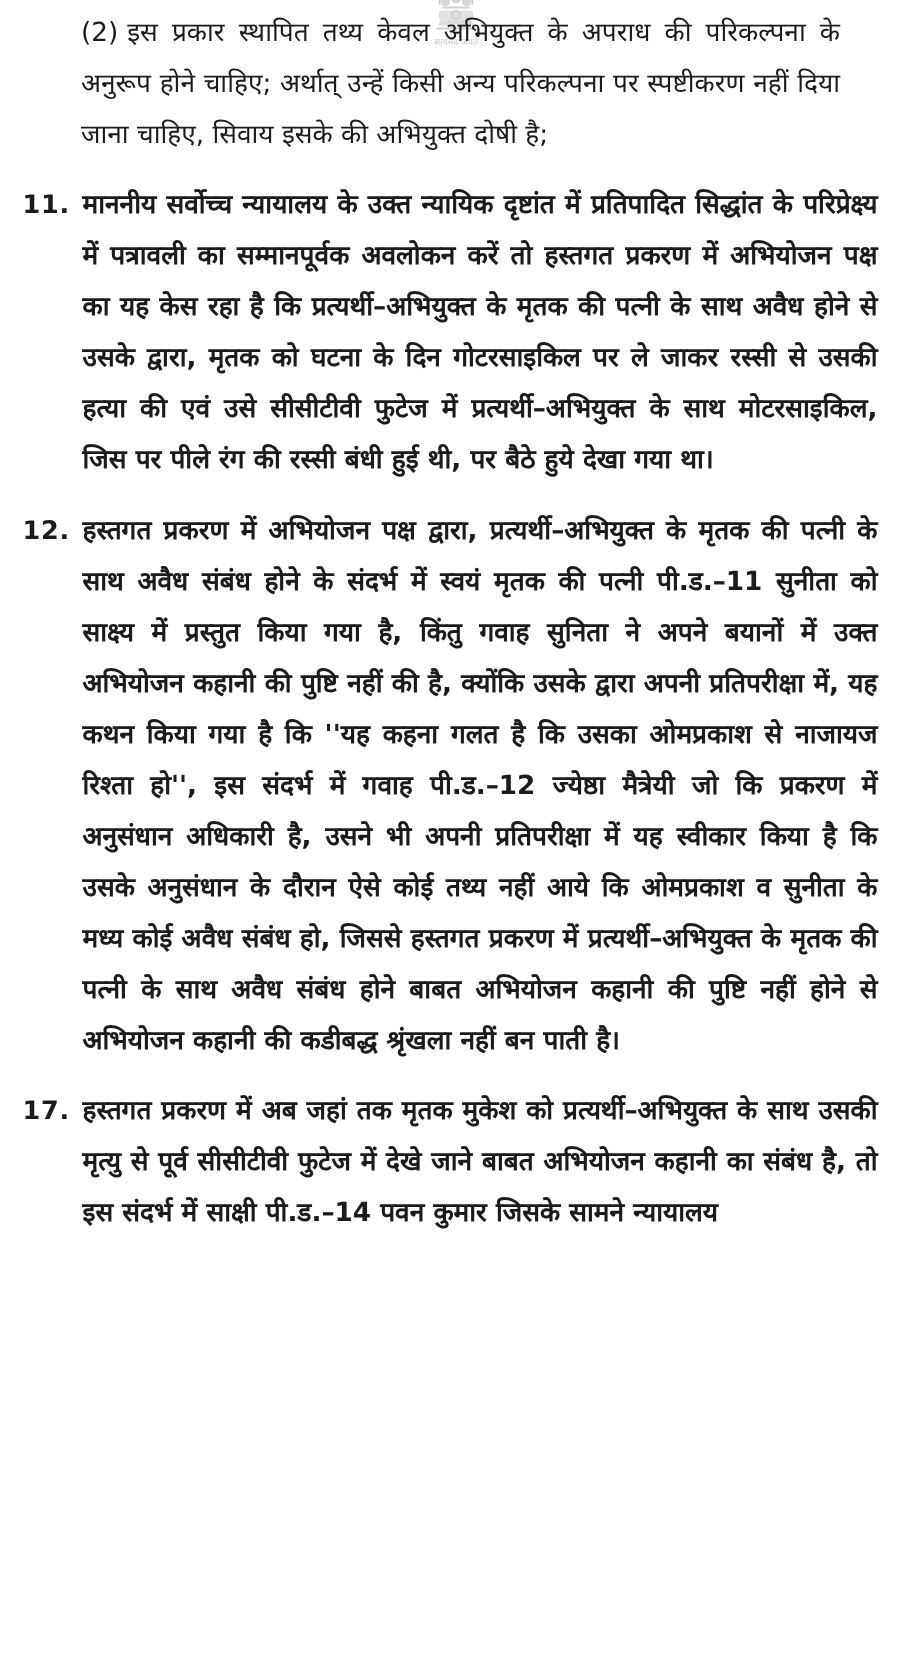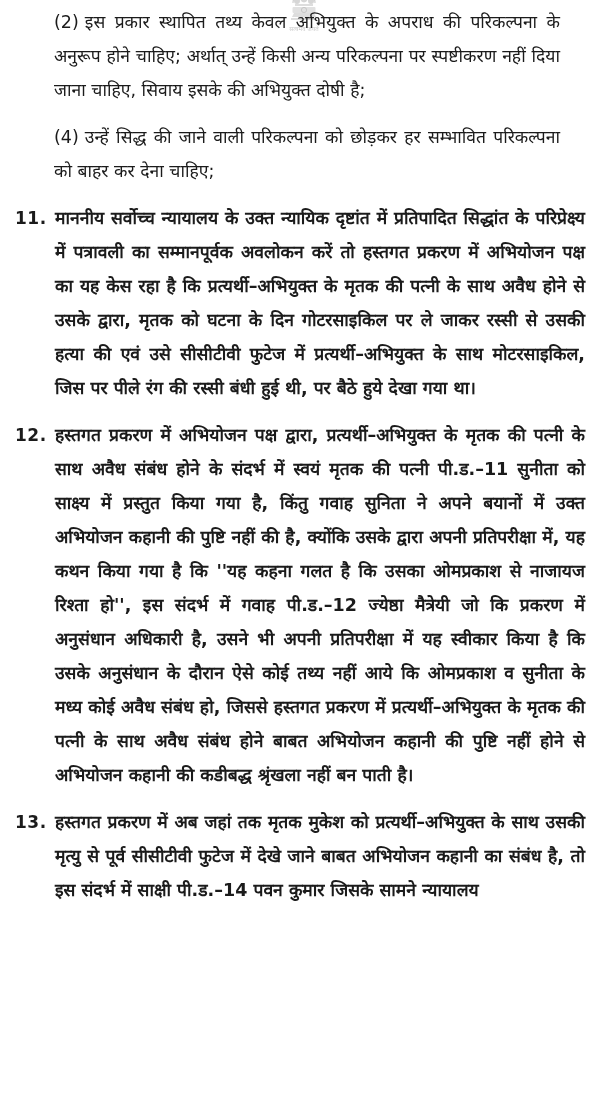"(4) उन्हें सिद्ध की जाने" p.sub-clause { html: <p><span>(4)</span><span>उन्हें सिद्ध की जाने वाली परिकल्पना को छोड़कर हर सम्भावित परिकल्पना को बाहर कर देना चाहिए;</span></p> -> none }
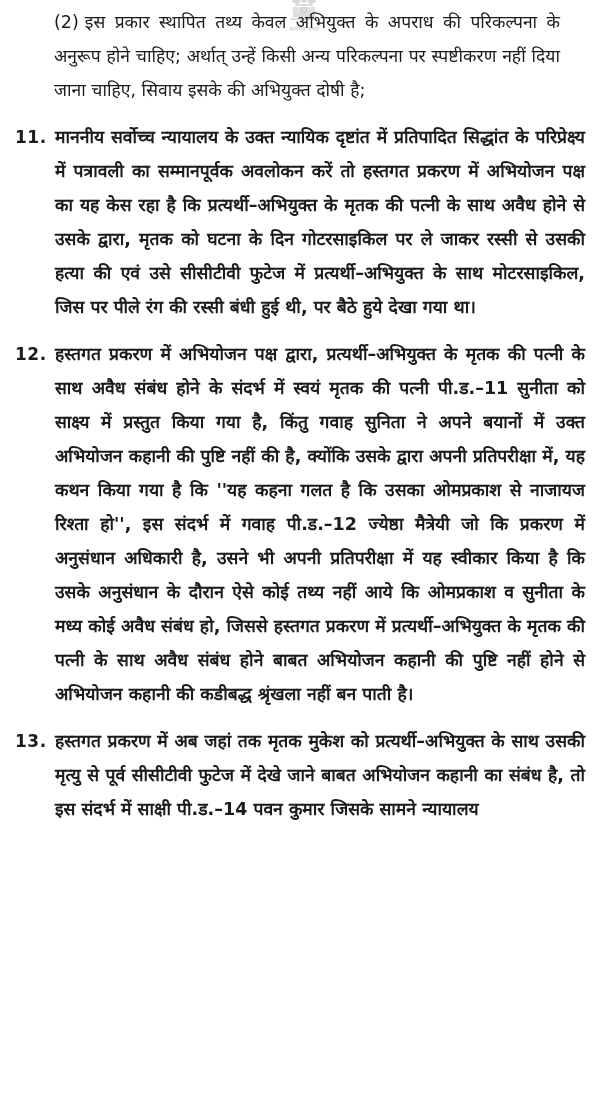"13." span.num { text: 13 -> 17 }
